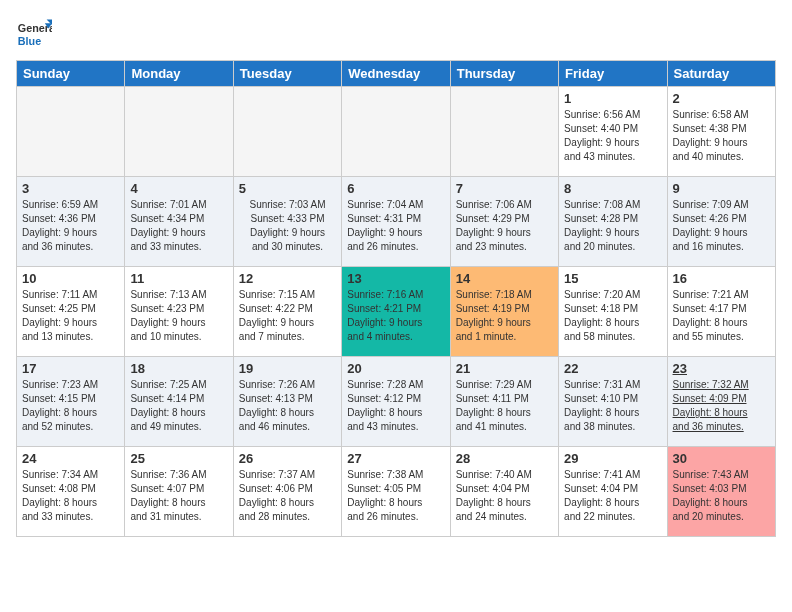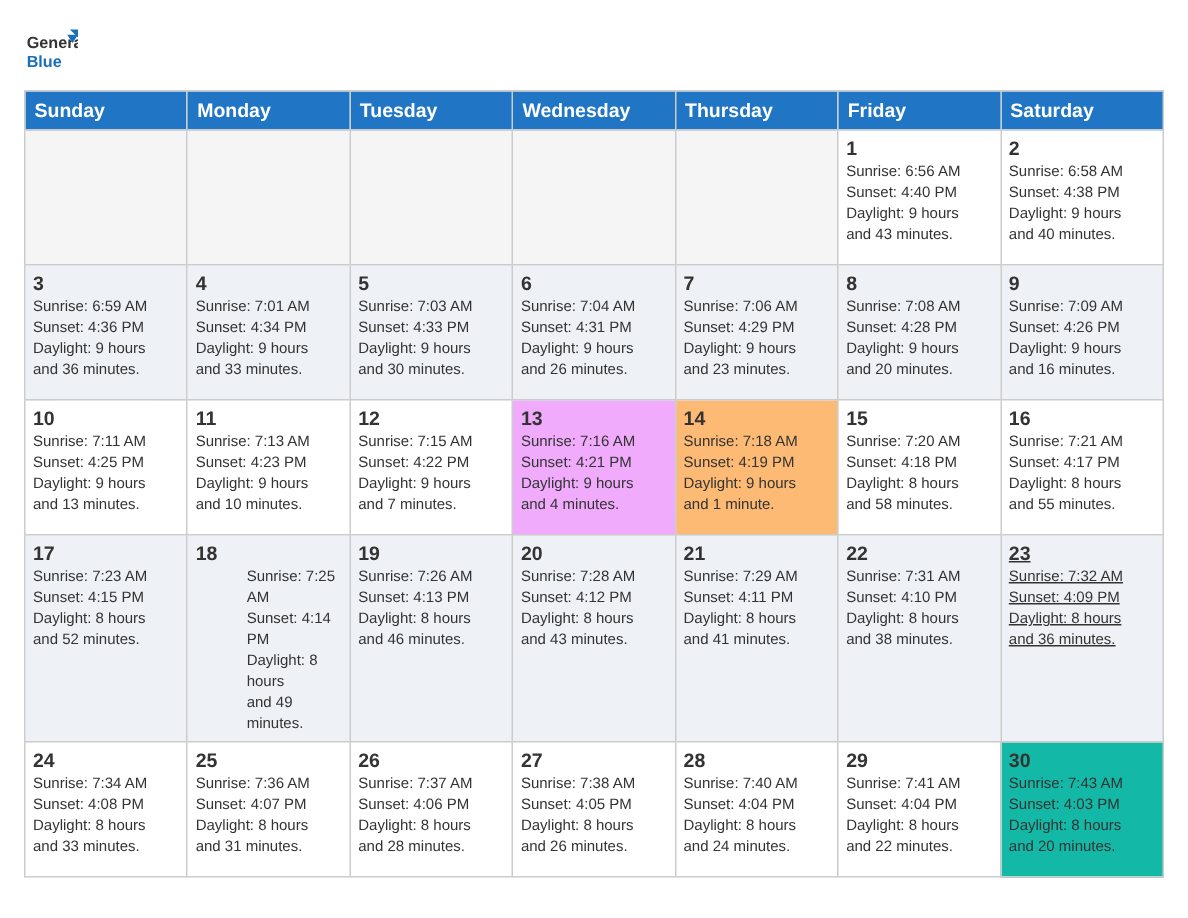"Sunrise: 7:03 AM" div.day-info { text-align: none -> center }
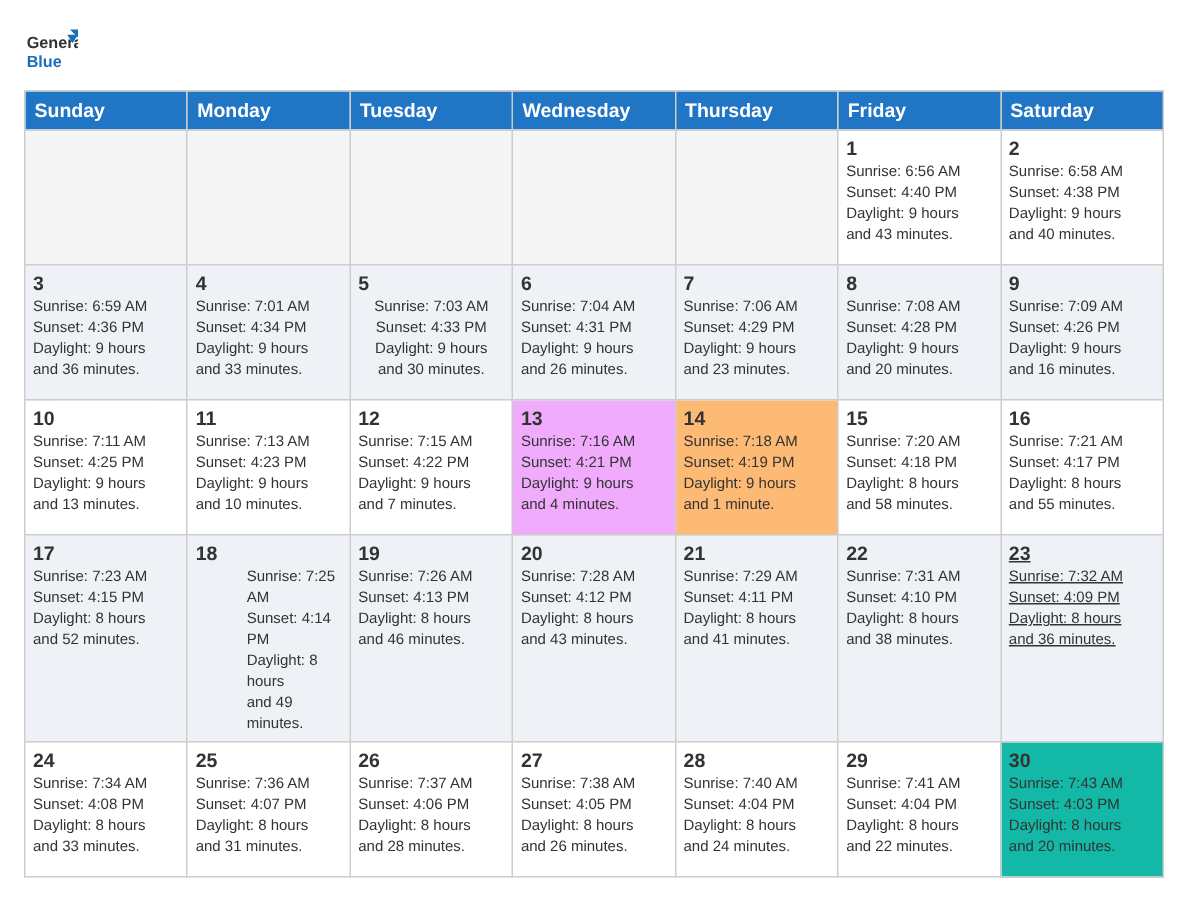"13" td { background: #f0abfc -> #14b8a6 }
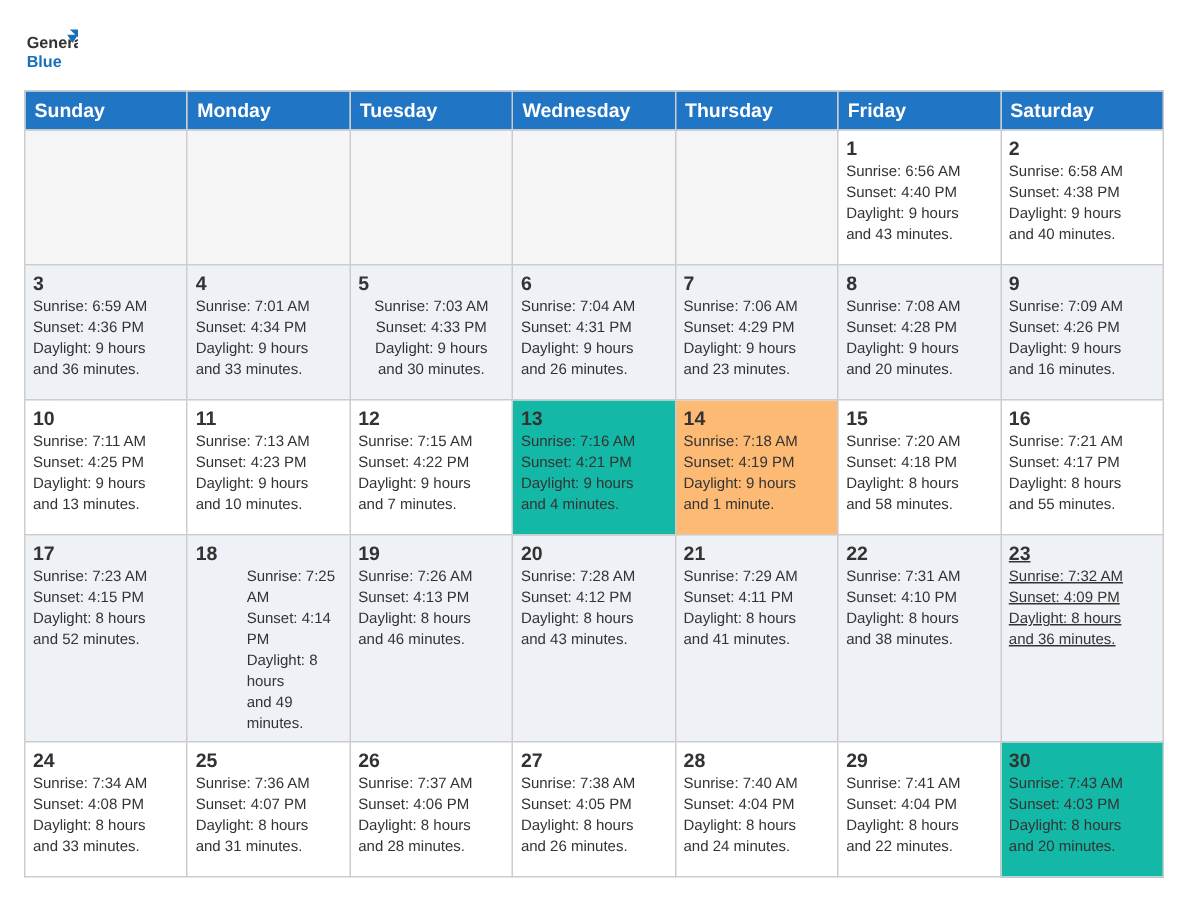"Sunrise: 7:25 AM" div.day-info { margin-left: 34px -> none }
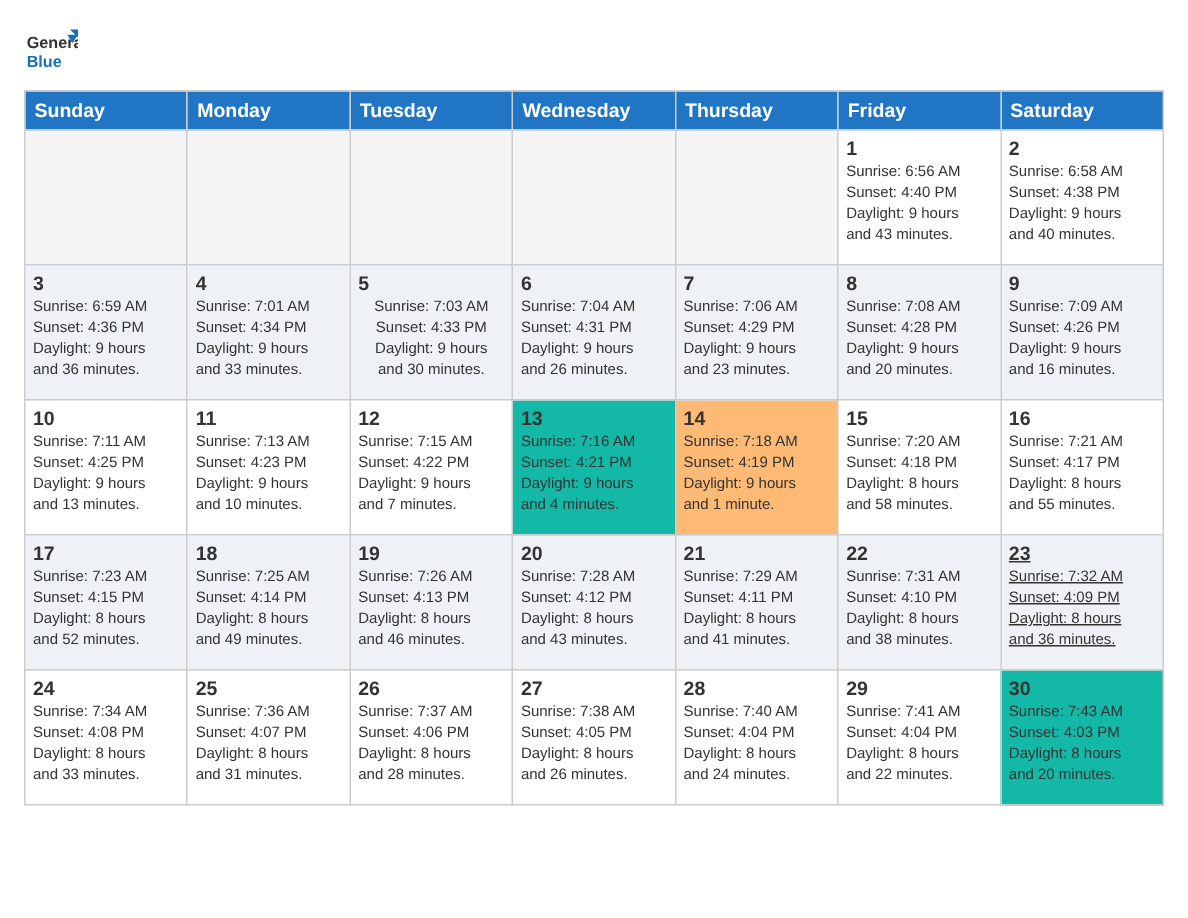"30" td { background: #14b8a6 -> #fca5a5 }
